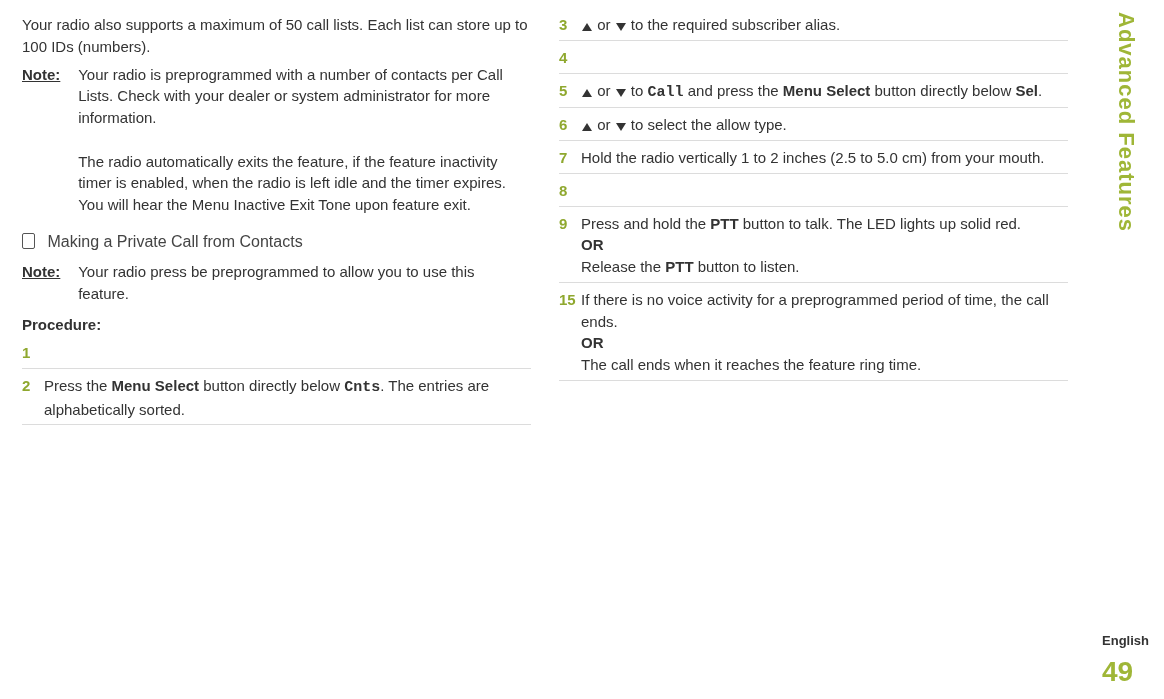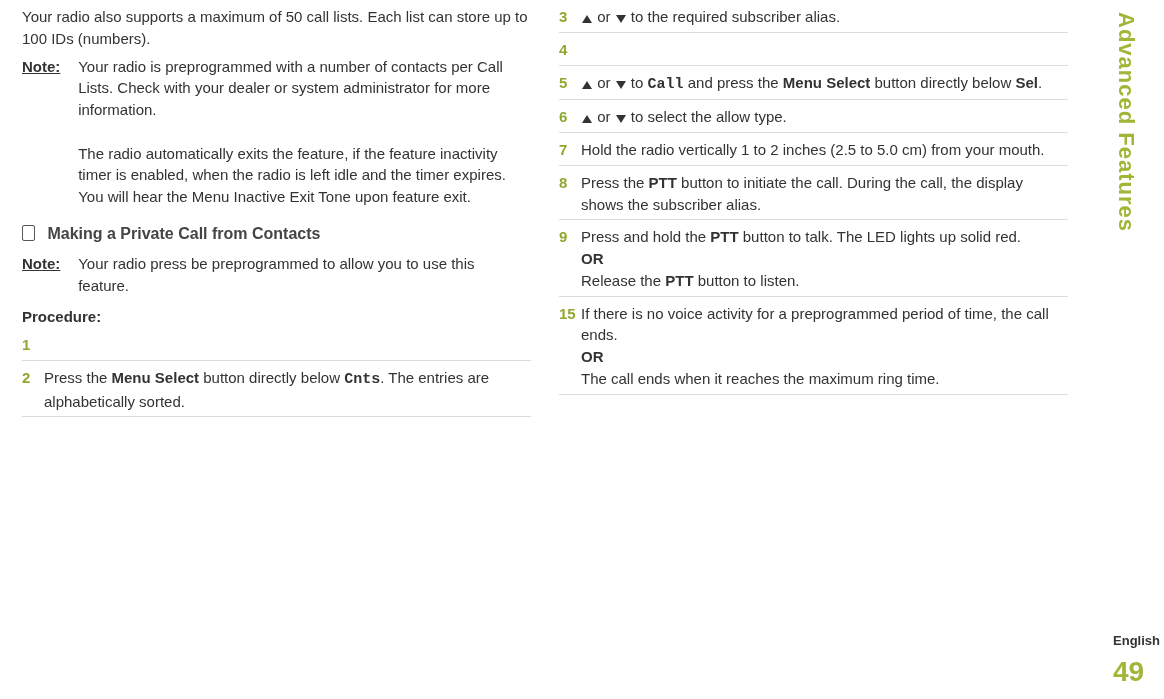"Your radio also supports a" .col { padding: 0 14px -> 8px 14px }
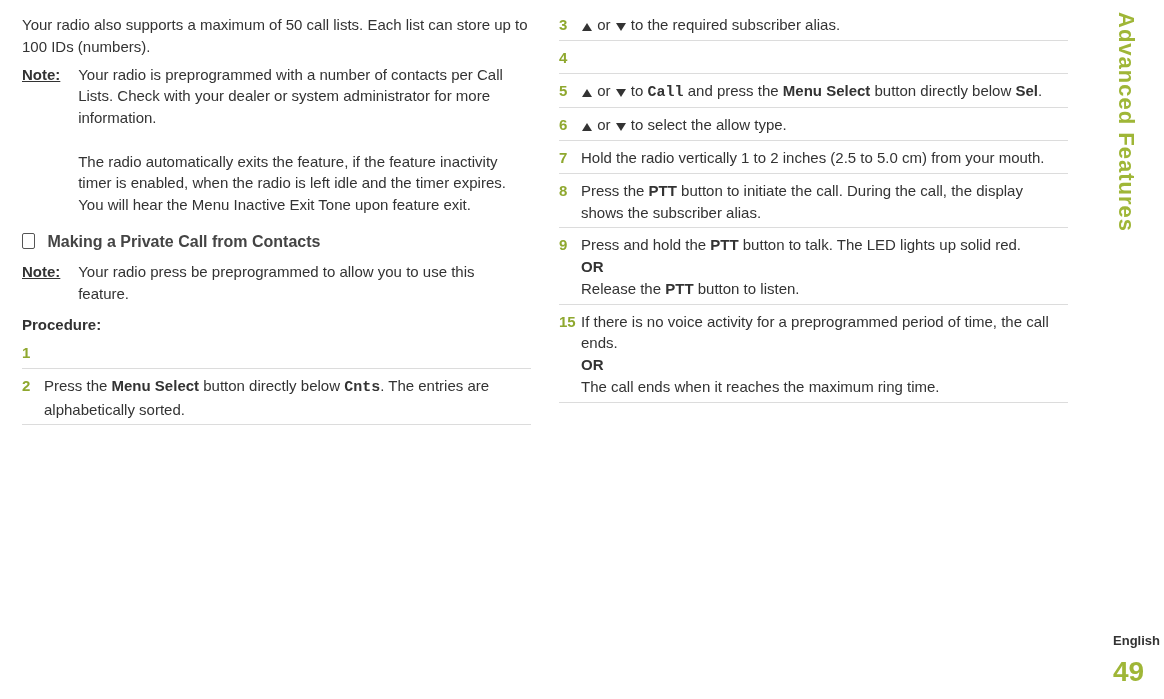"Press the PTT button to" div.step-body { html: <div> <span>Press the </span> <span>PTT</span> <span> button to initiate the call. During the call, the display shows the subscriber alias.</span> </div> -> none }
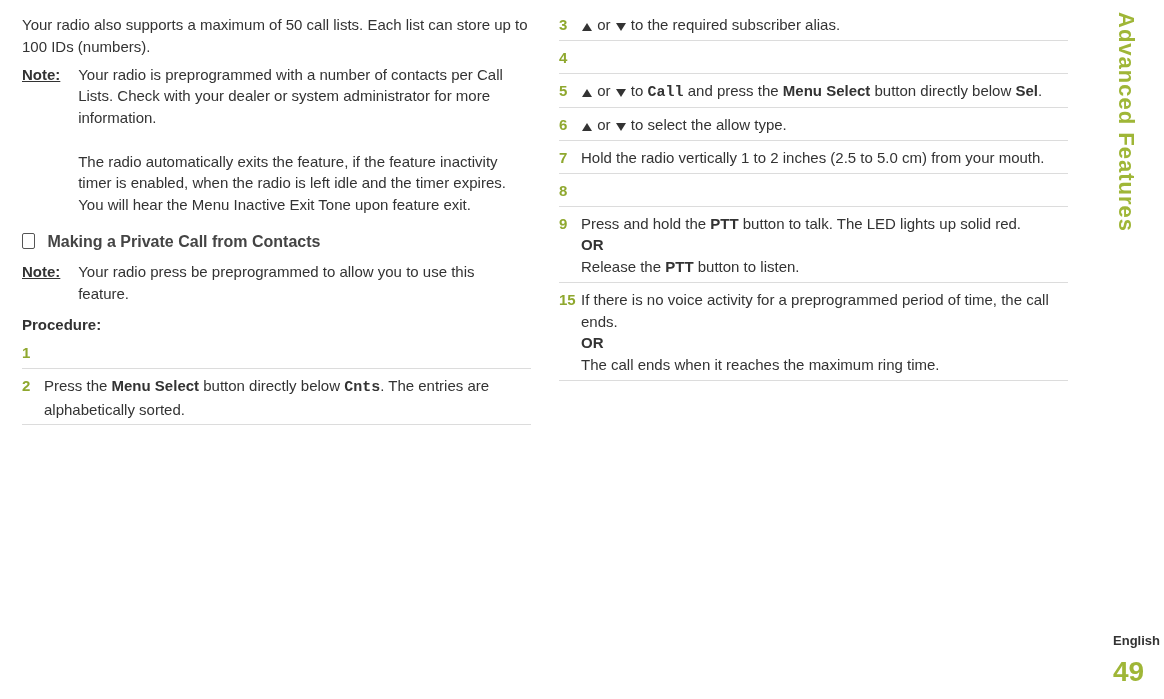"Making a Private Call from" .section-title { font-weight: bold -> normal }
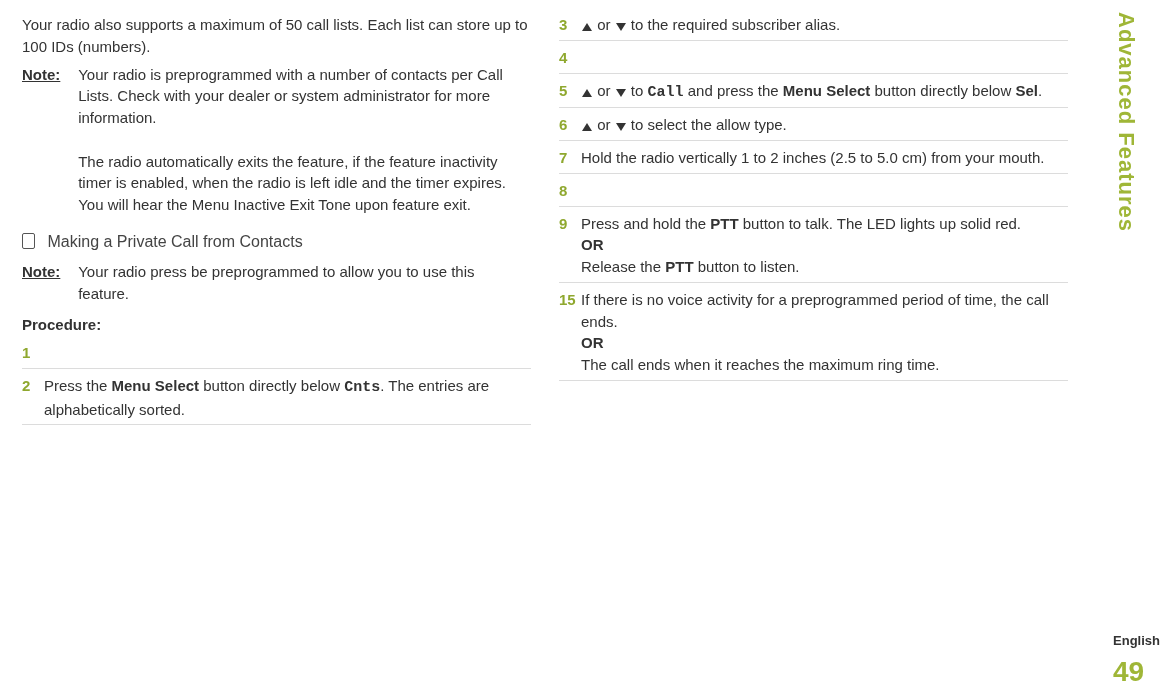"The call ends when it" span { text: maximum -> feature }
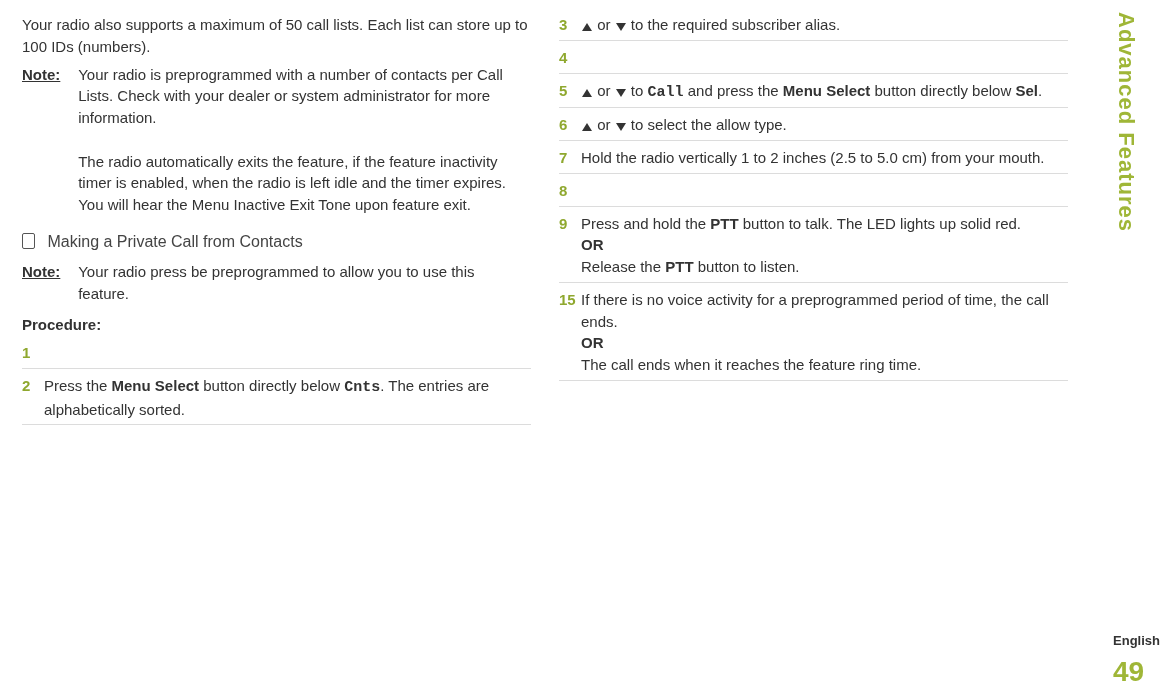"English" .page-num { right: 4px -> 15px }
